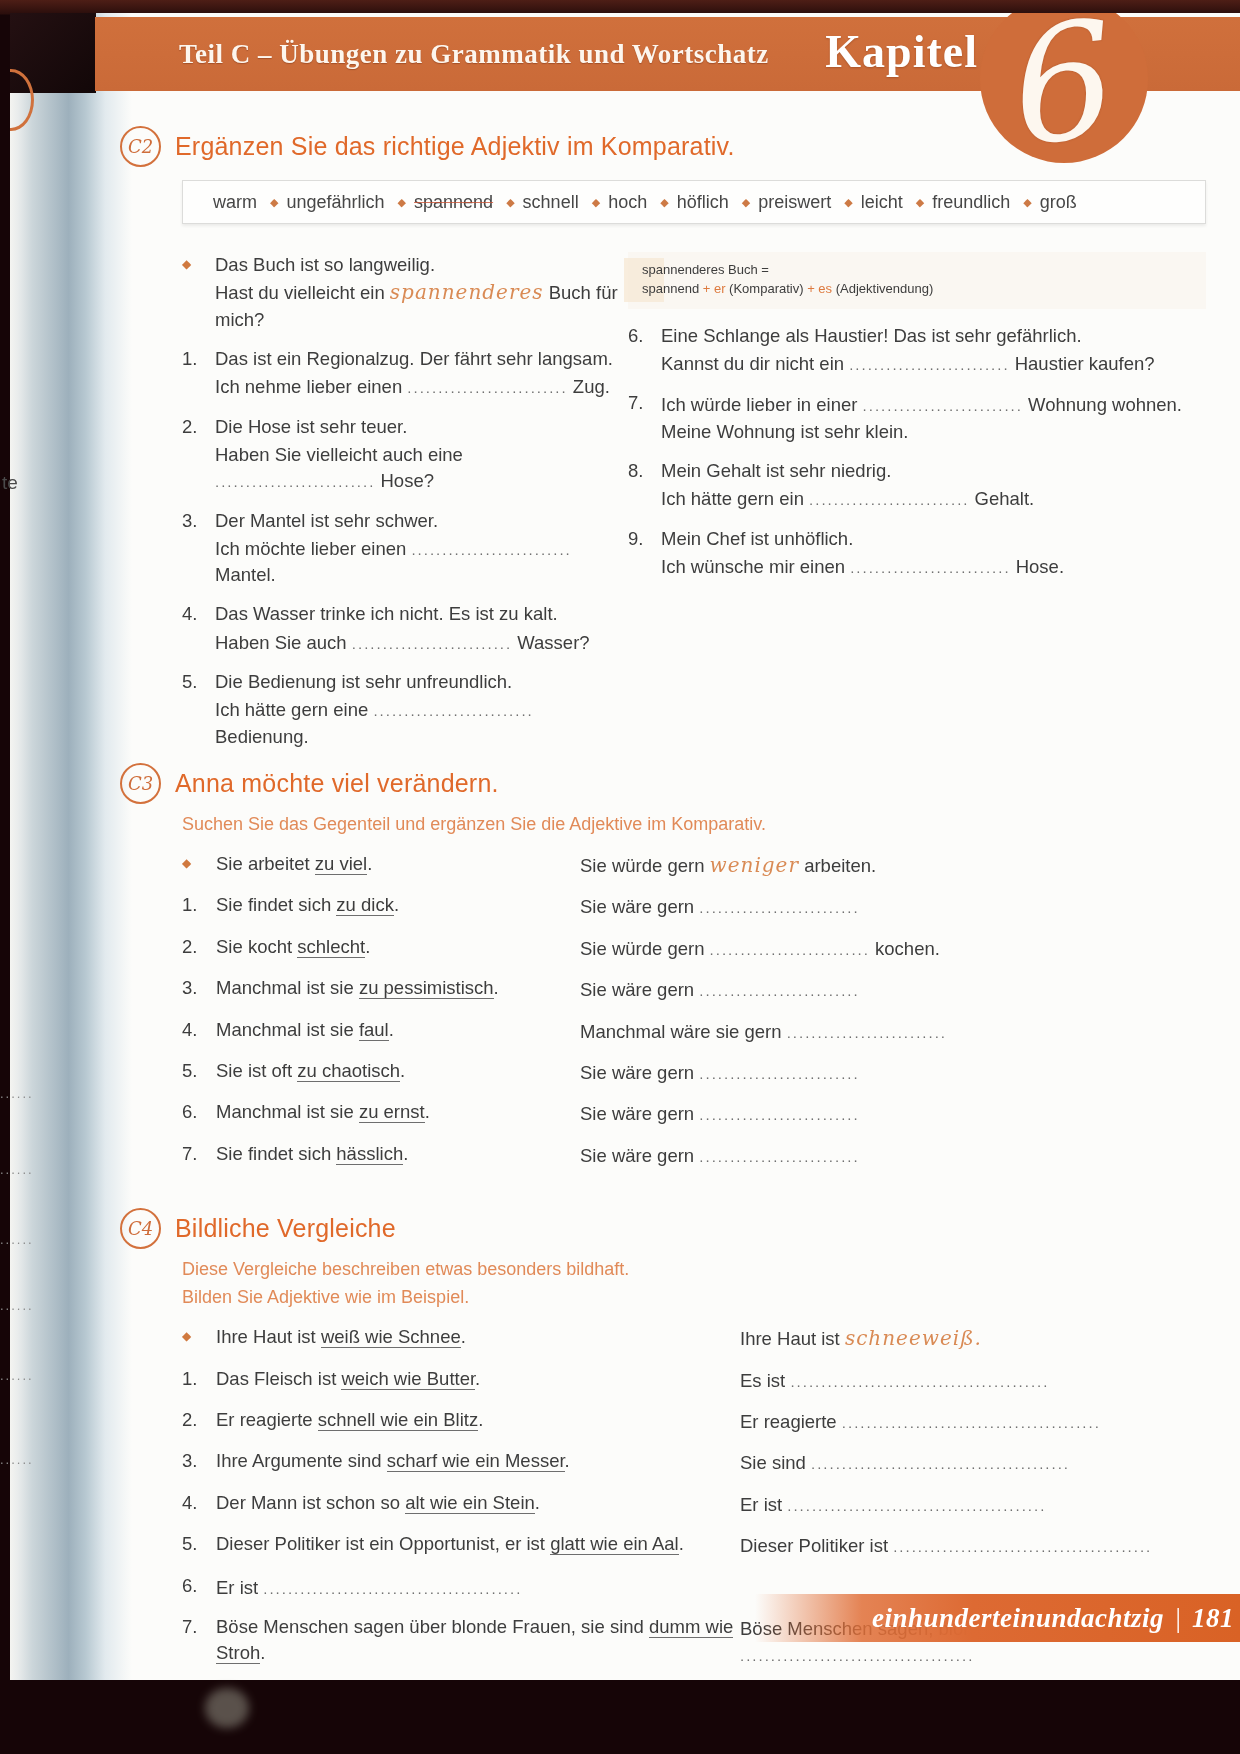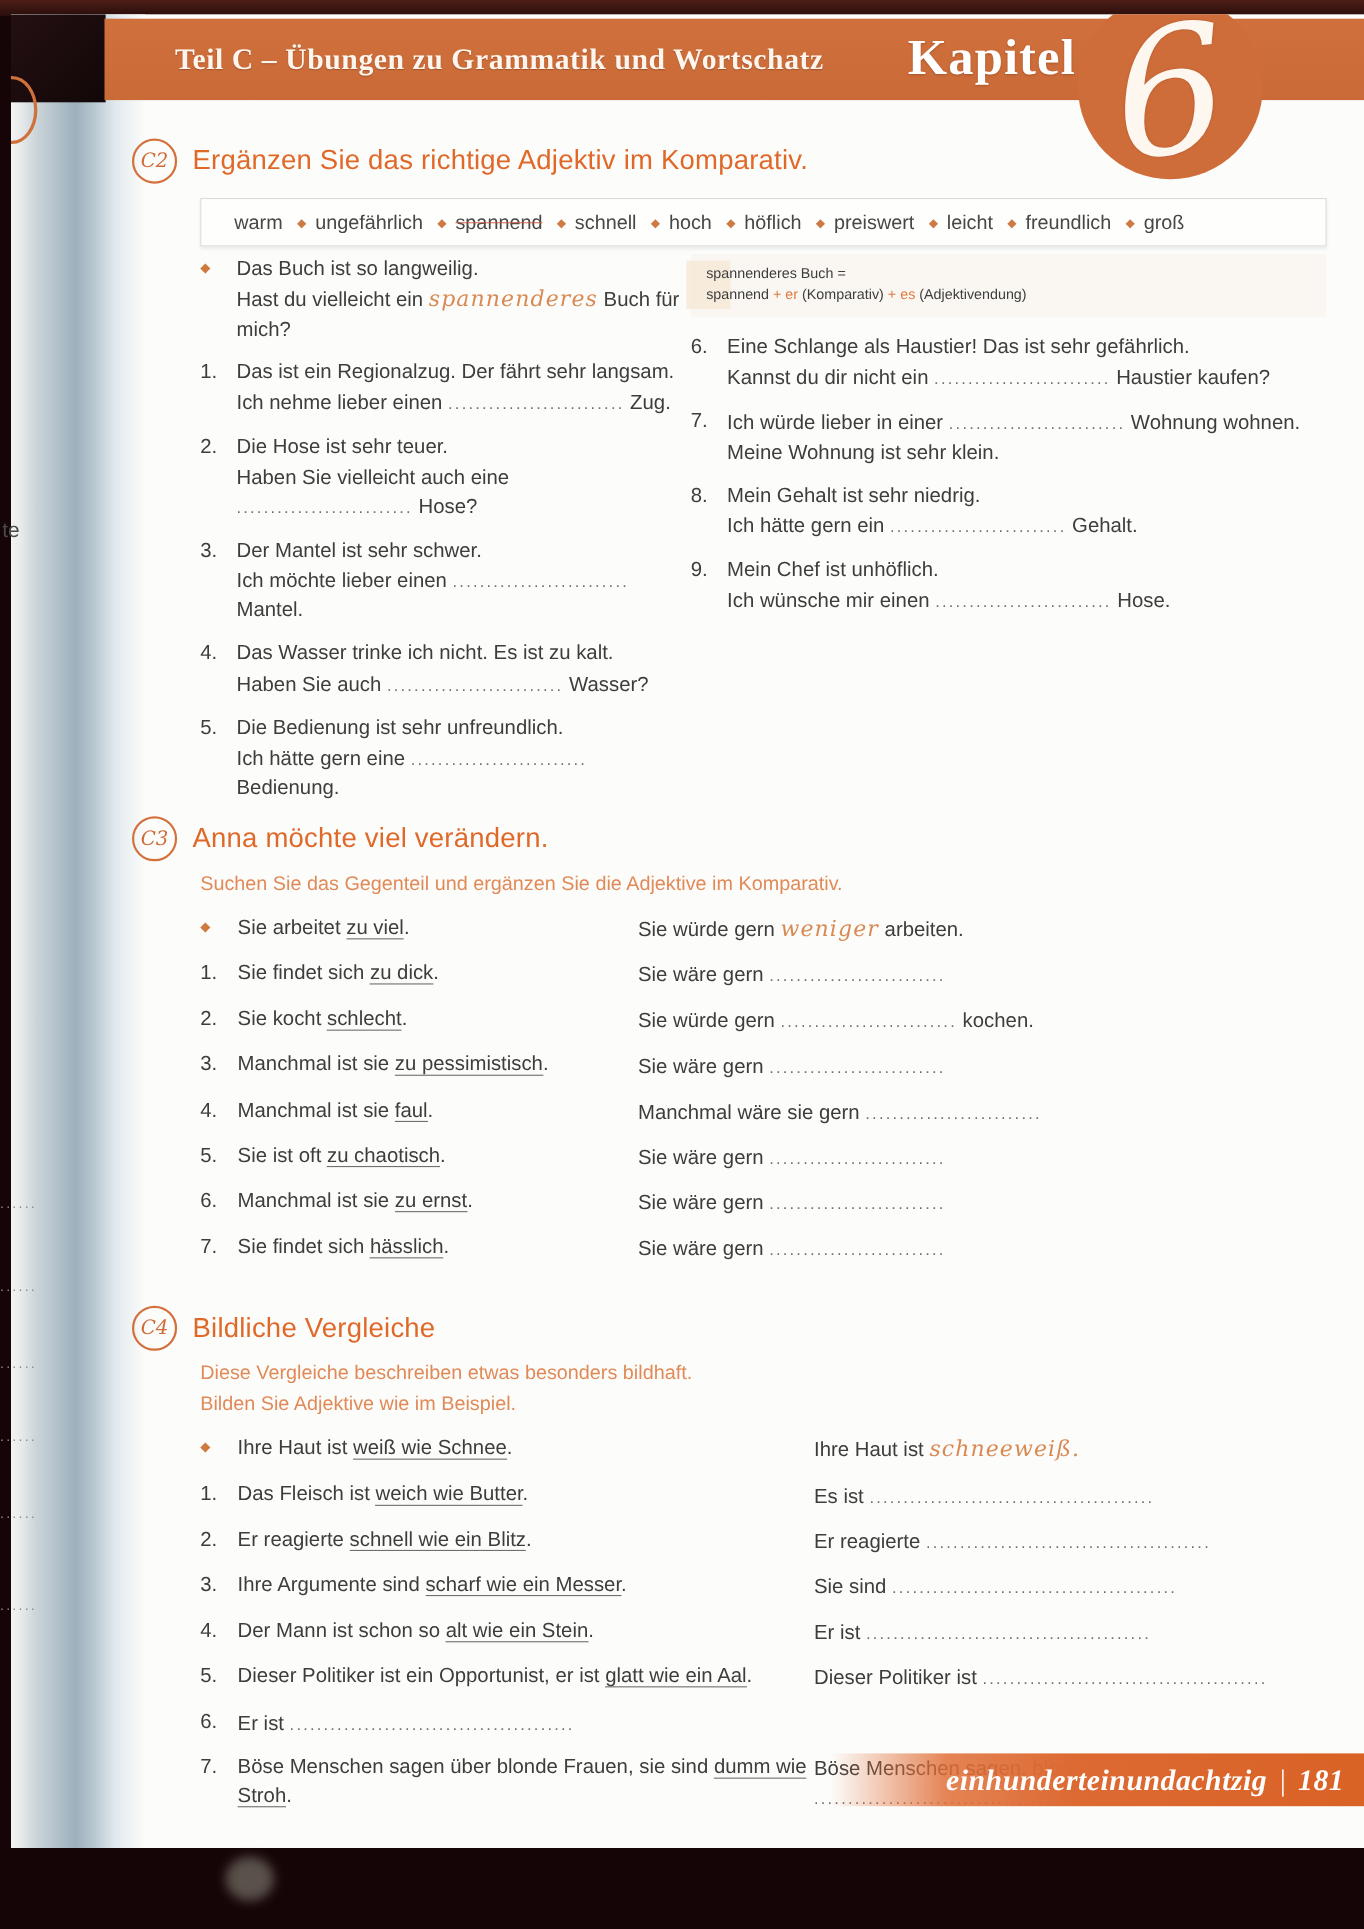"Teil C – Übungen zu" .banner-title { margin-left: none -> 36px; padding-left: 64px -> 48px }
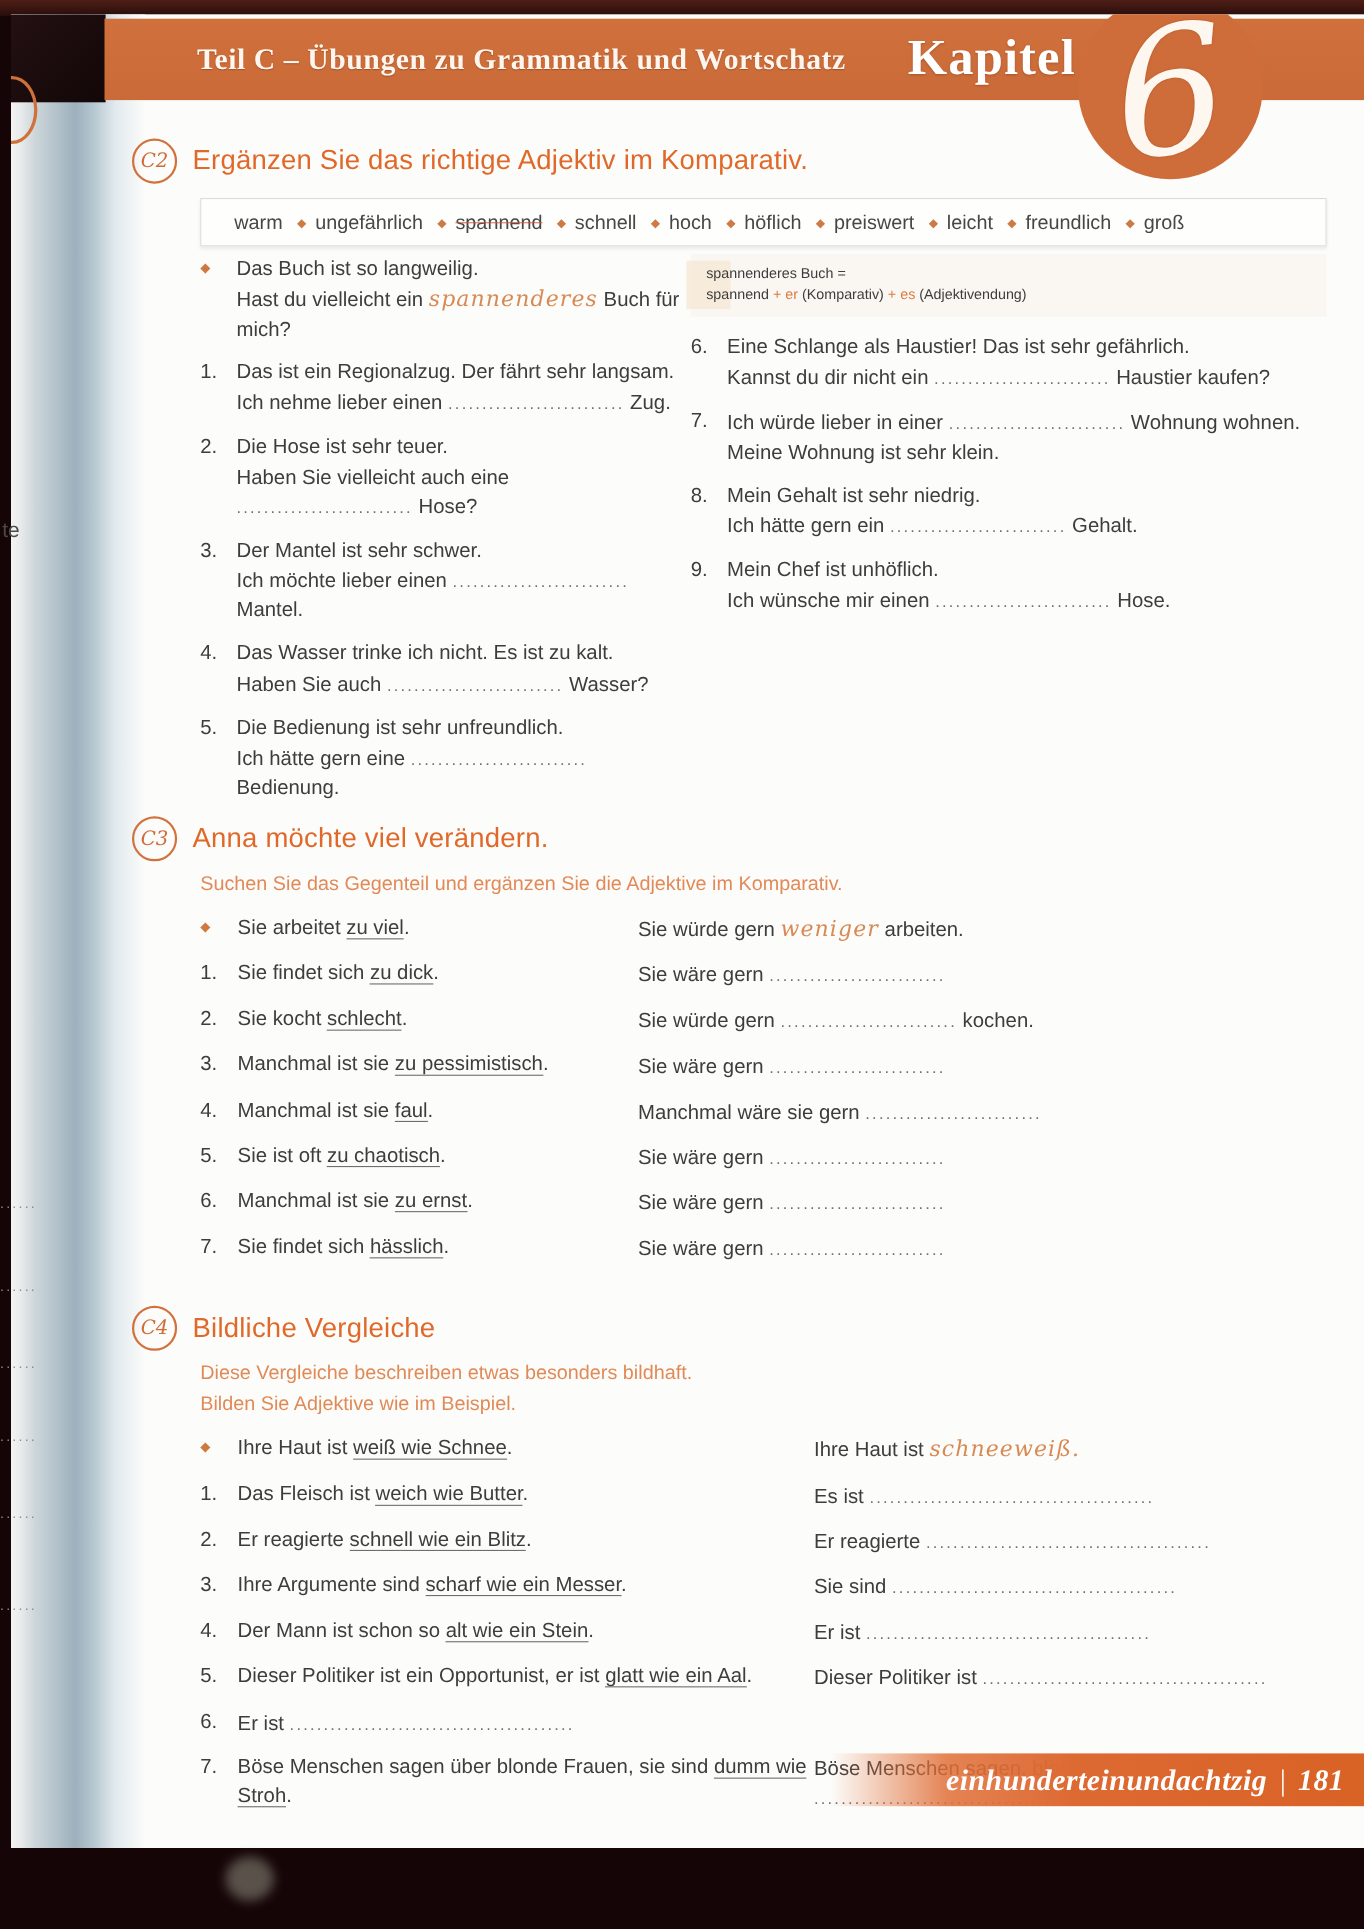"warm ◆ ungefährlich ◆ spannend" .wordbank { margin-bottom: 7px -> 28px }
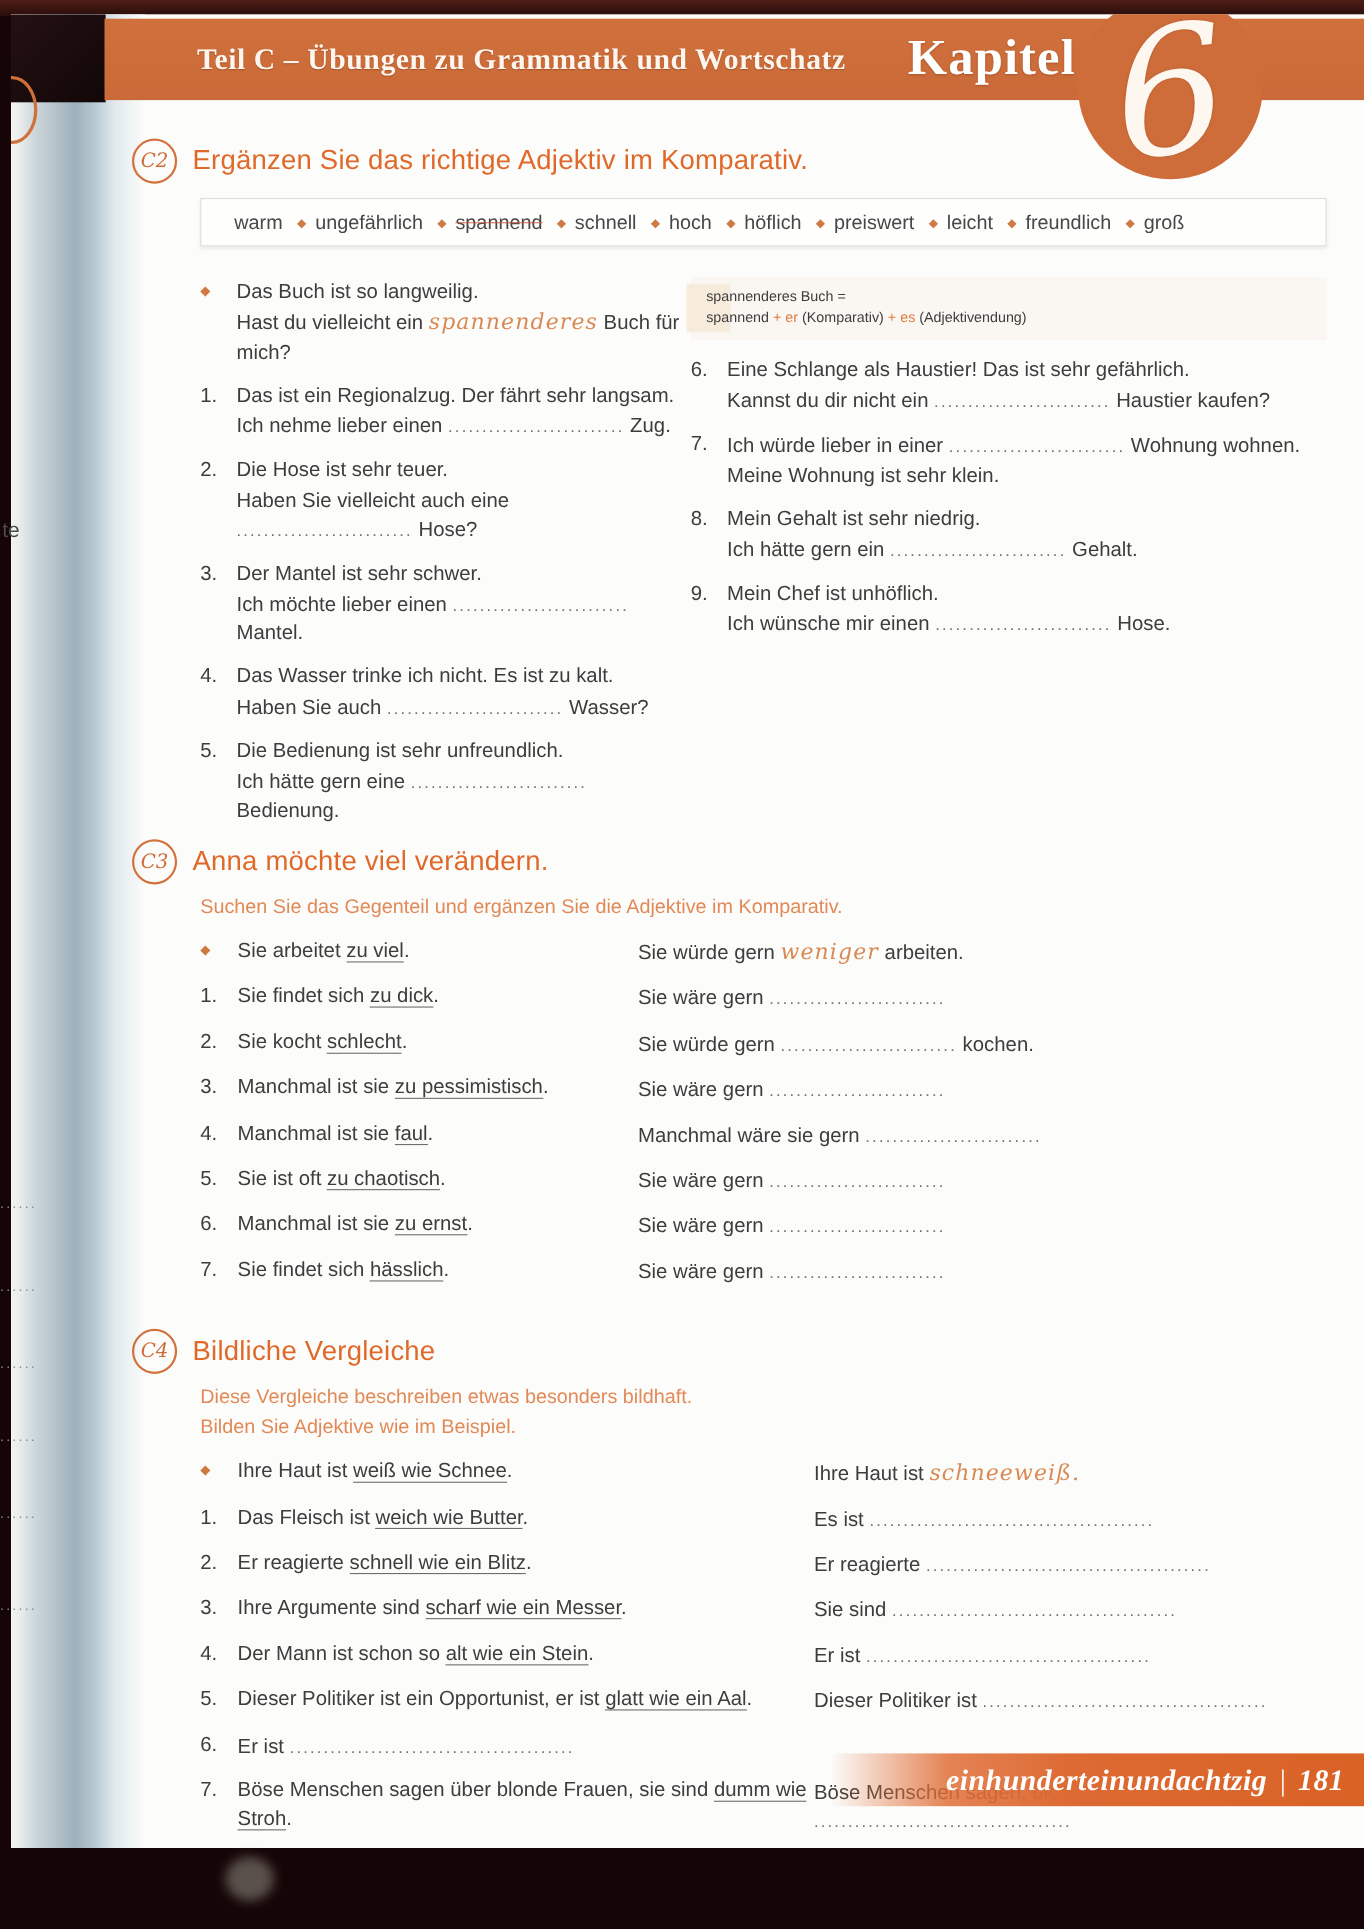"einhunderteinundachtzig | 181" .footer-bar { padding-right: 18px -> 6px }
